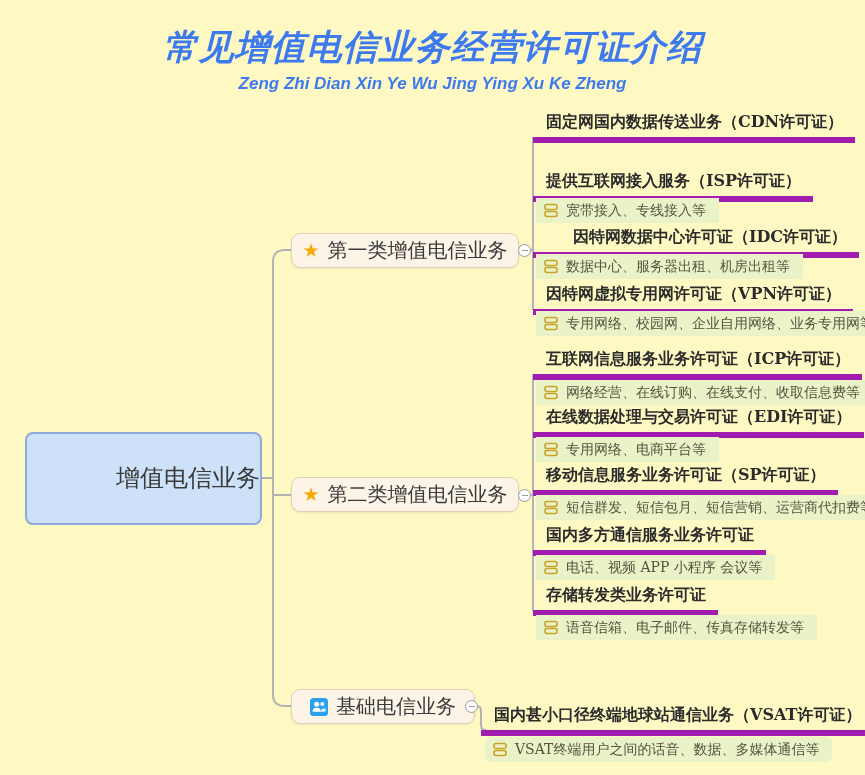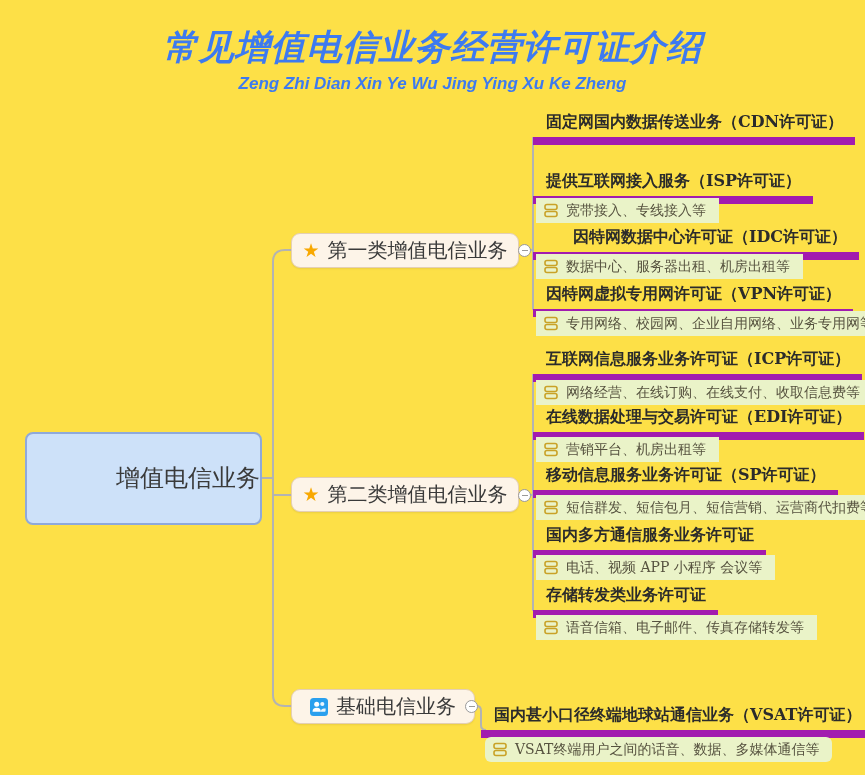"常见增值电信业务经营许可证介绍" .canvas { background: #fde047 -> #fef9c3 }
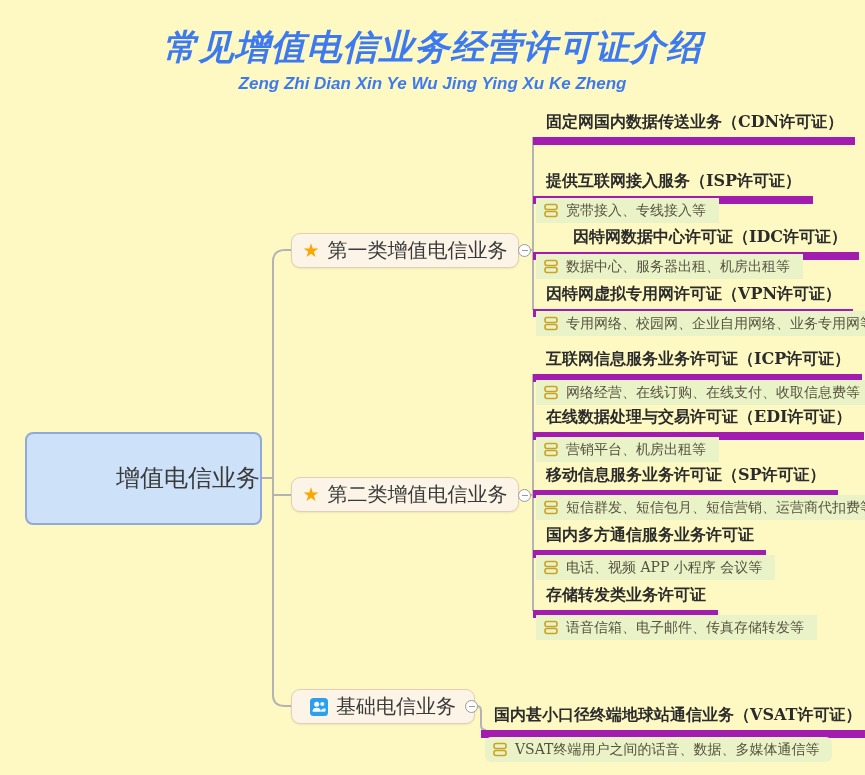"固定网国内数据传送业务（CDN许可证）" .license { border-bottom: 8px solid #a21caf -> 6px solid #a21caf }
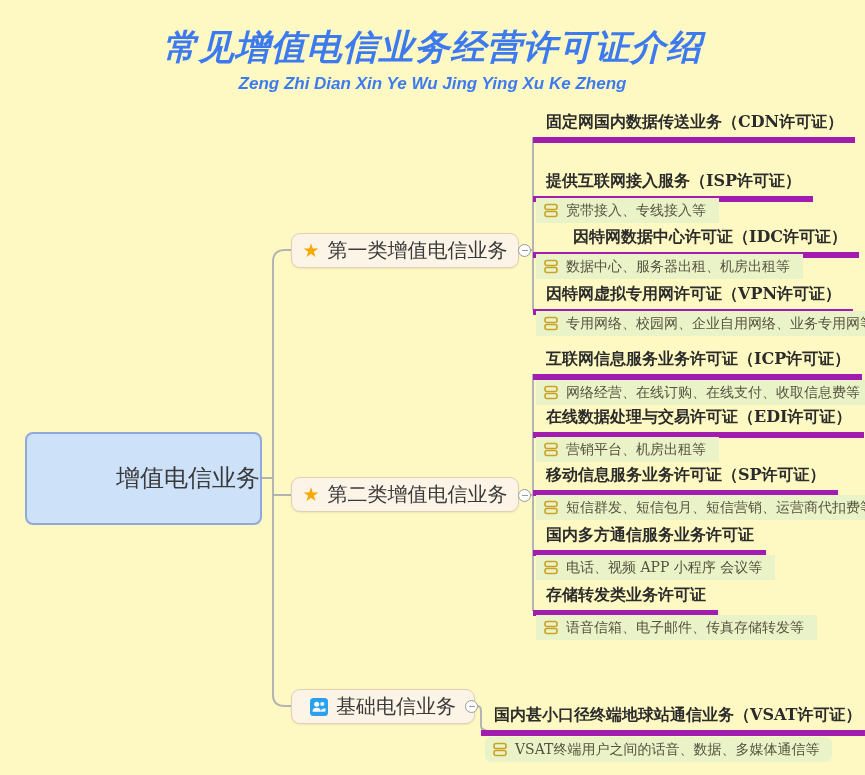"营销平台、机房出租等" span { text: 营销平台、机房出租 -> 专用网络、电商平台 }
